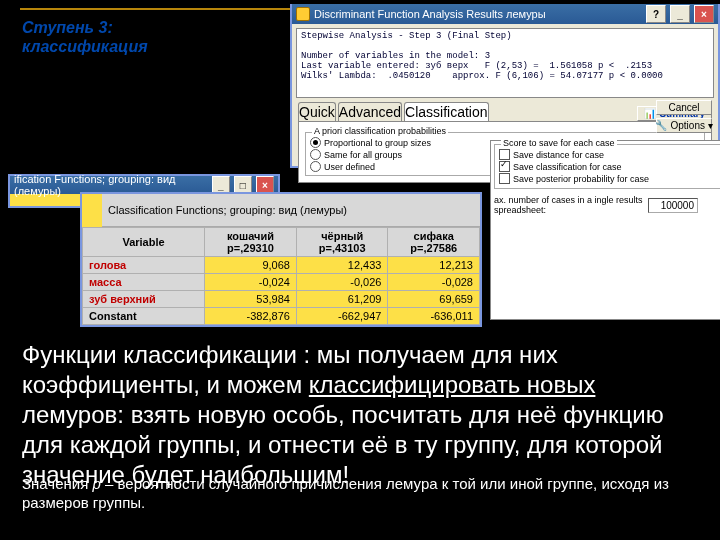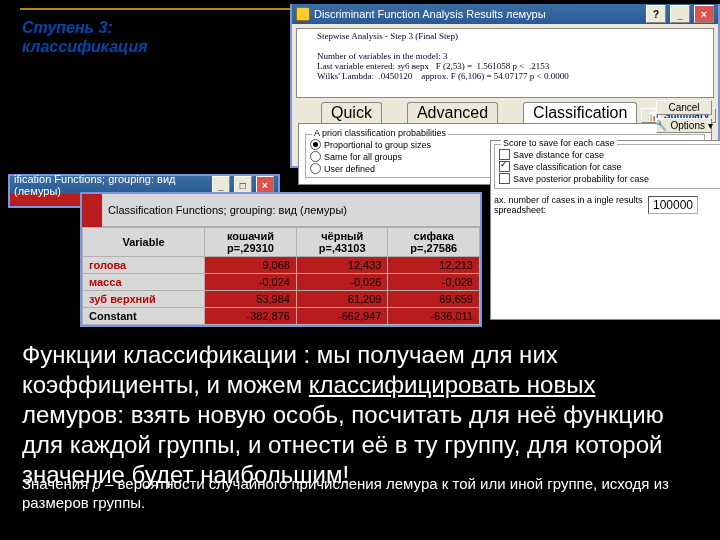"Stepwise Analysis - Step 3" .mono-panel { font-family: Liberation Serif, serif -> Liberation Mono, monospace; padding: 2px 20px -> 2px 4px }
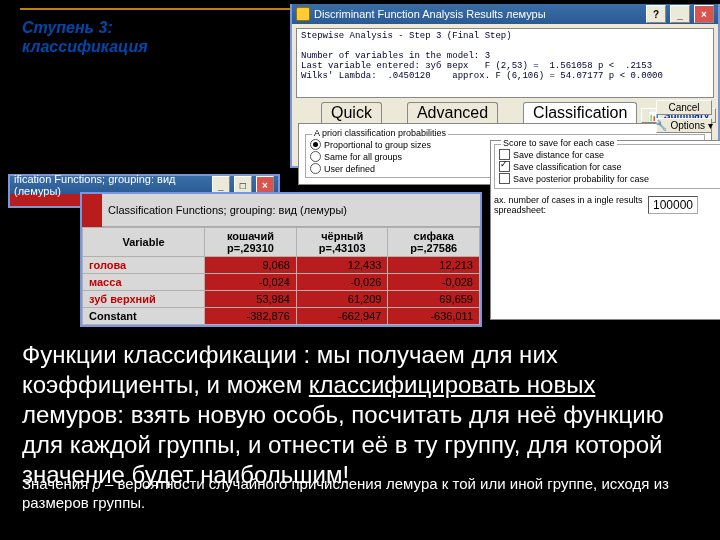"Quick" .tab { font-size: 16px -> 14px; margin-left: 23px -> none; padding: 1px 9px -> 1px 0 }
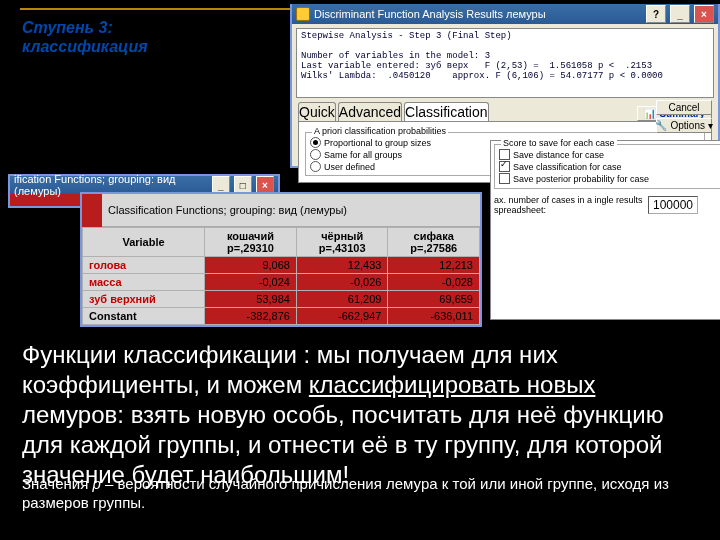"ification Functions; grouping: вид" .sheet { background: #b91c1c -> #fde047 }
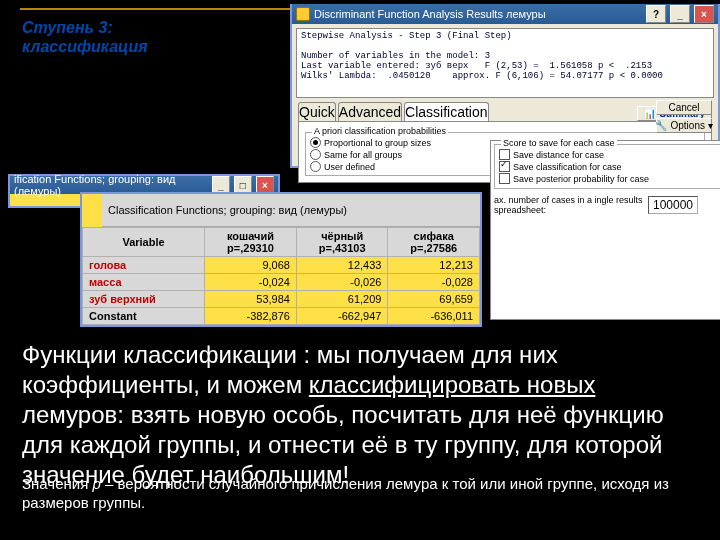"100000" .overlay-panel input.num { font-size: 12px -> 10px; text-align: center -> right }
